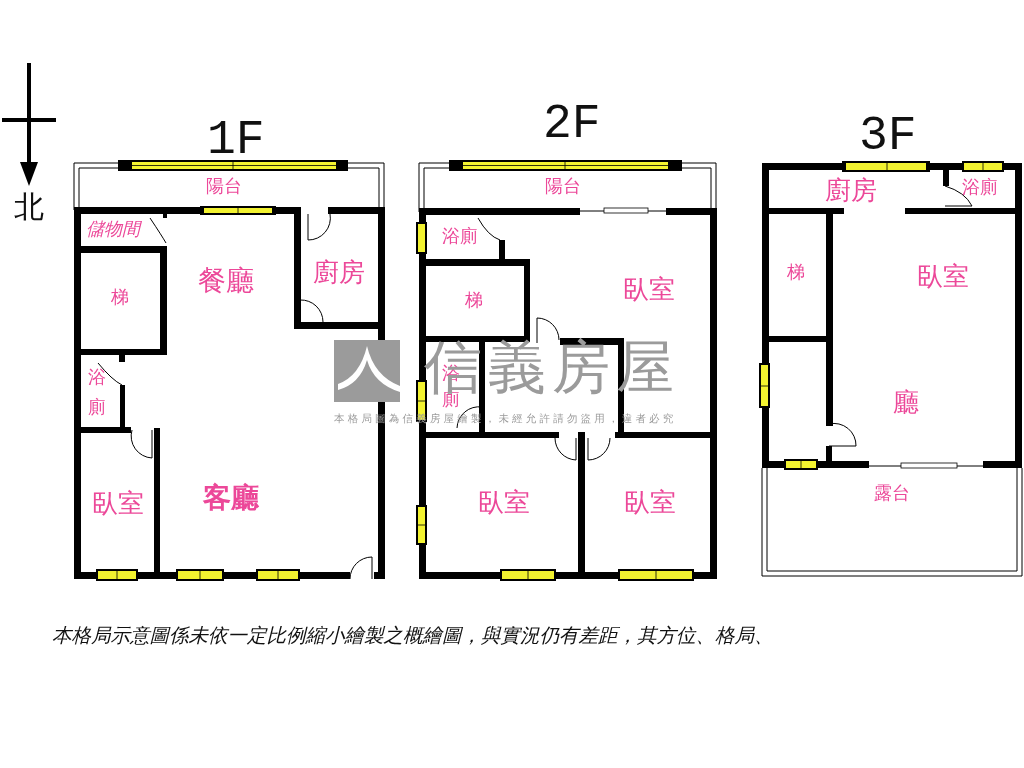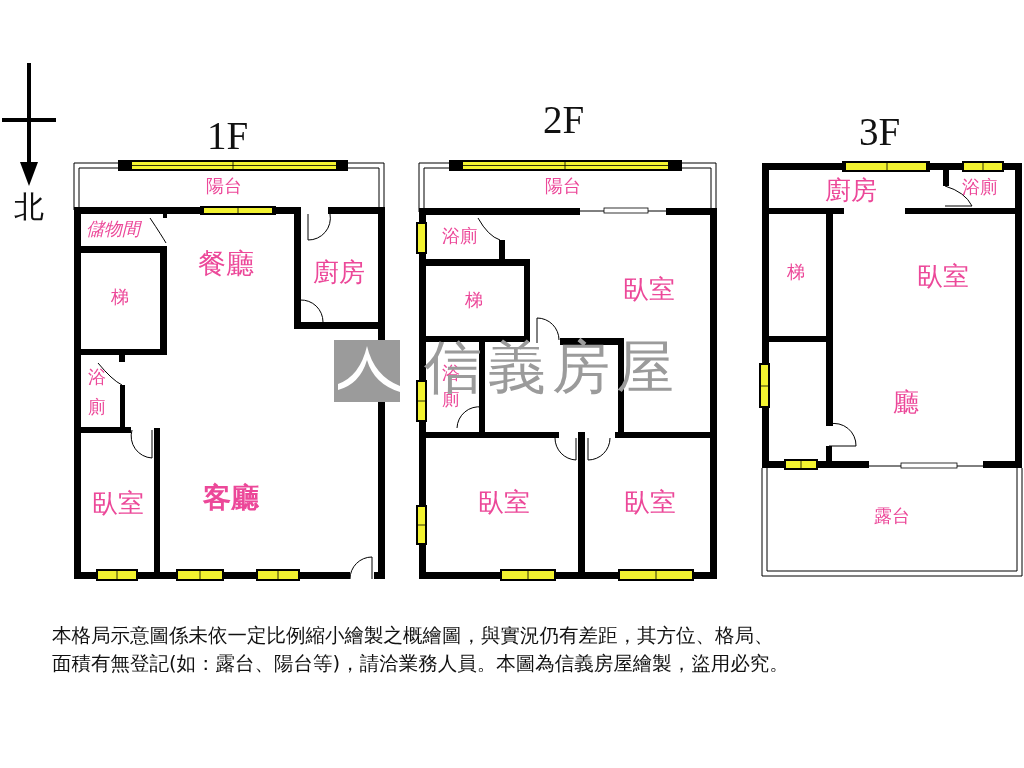"1F" .floor-title { font-family: Liberation Serif, serif -> Liberation Mono, monospace; font-size: 39px -> 48px }
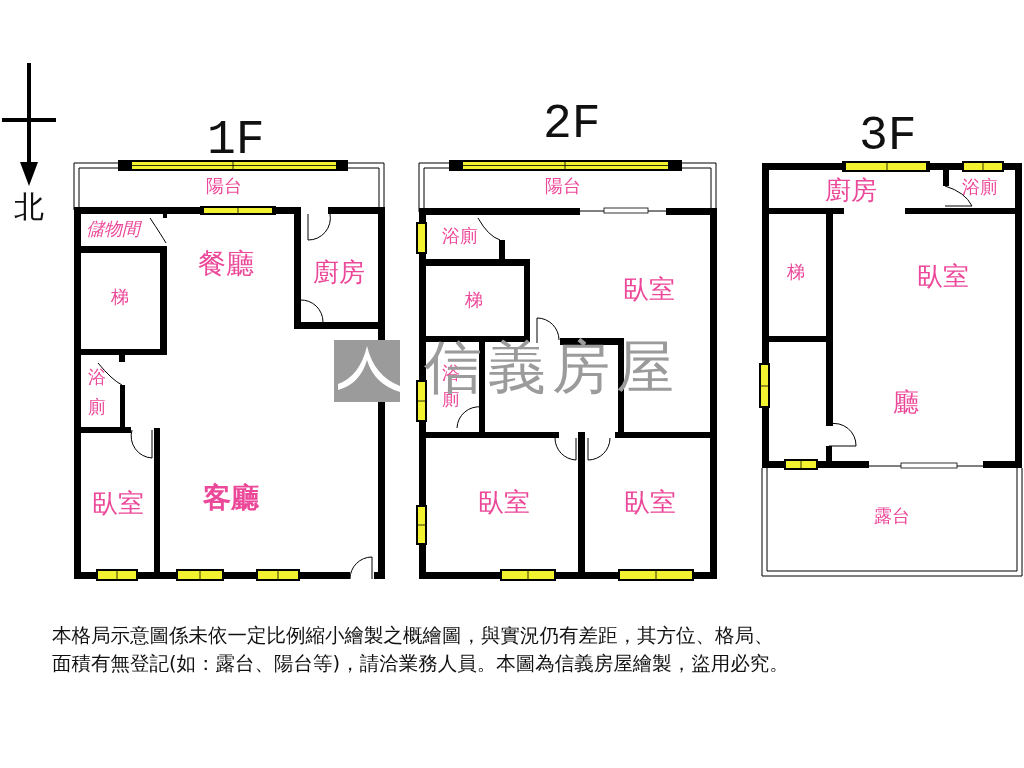"餐廳" div.lbl { top: 250px -> 267px }
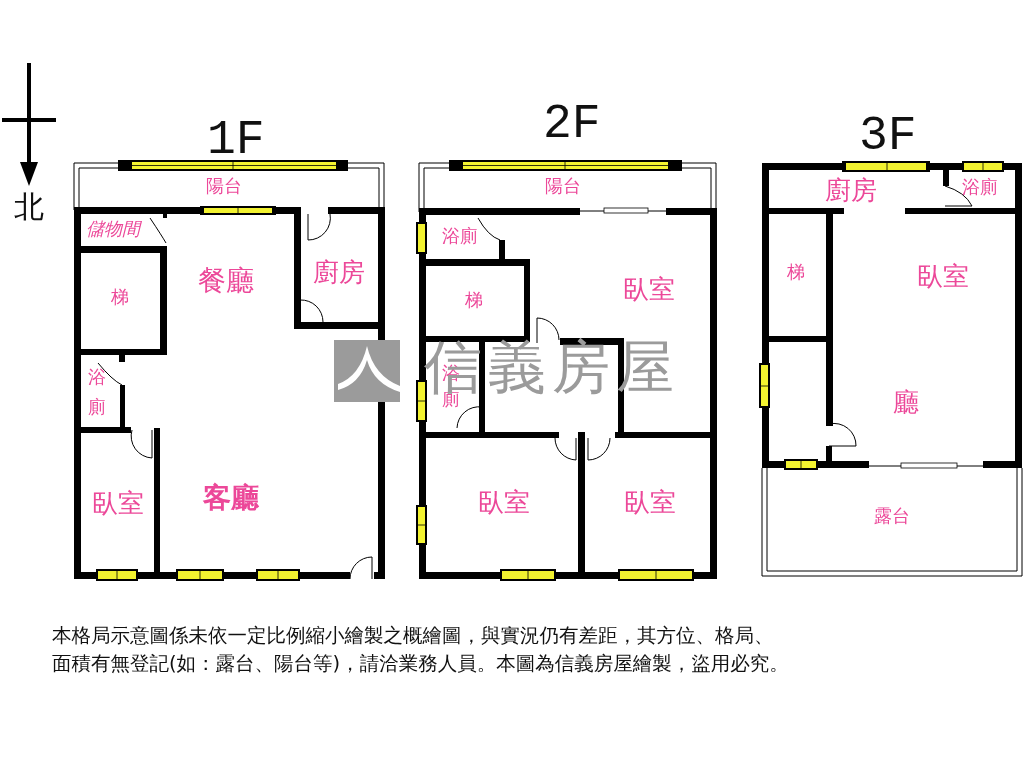"本格局圖為信義房屋繪製，未經允許請勿盜用，違者必究" div.wm-sub { html: none -> <div>本格局圖為信義房屋繪製，未經允許請勿盜用，違者必究</div> }
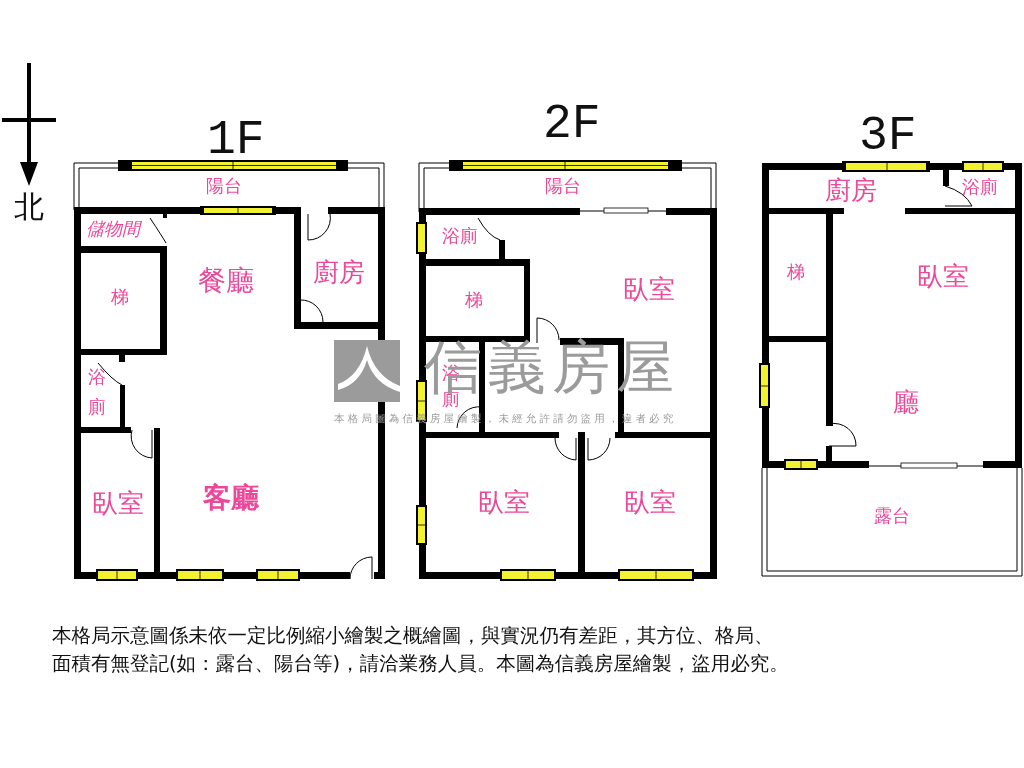"露台" div.lbl { top: 507px -> 484px }
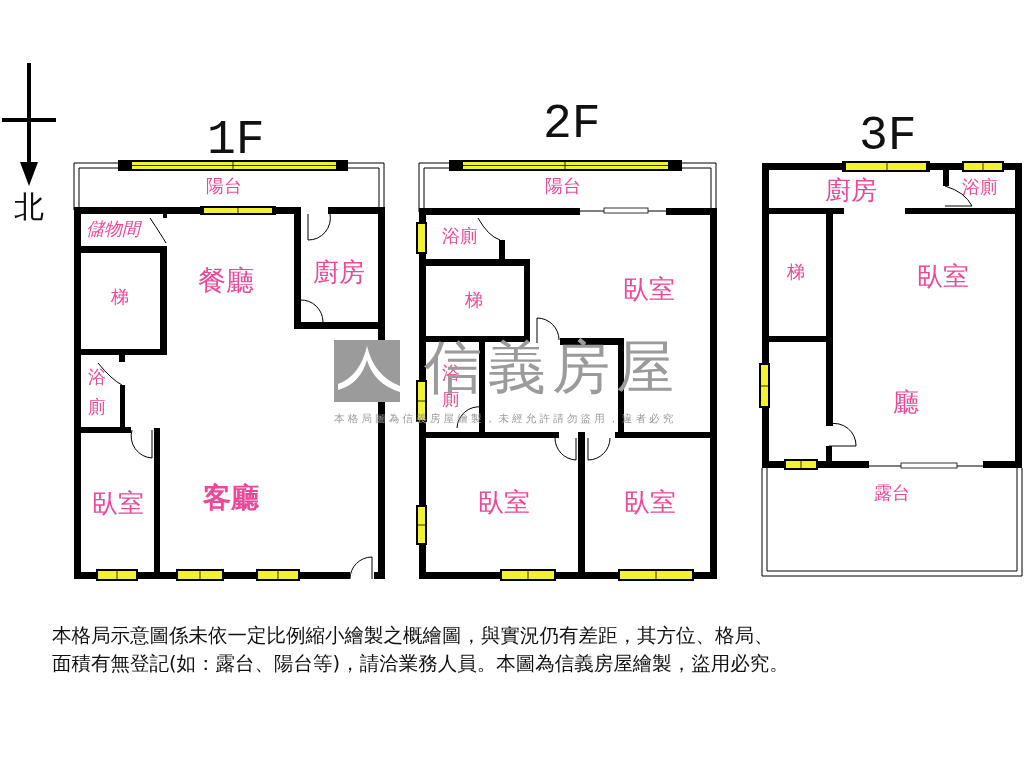"本格局示意圖係未依一定比例縮小繪製之概繪圖，與實況仍有差距，其方位、格局、" .disclaimer div { font-style: none -> italic }
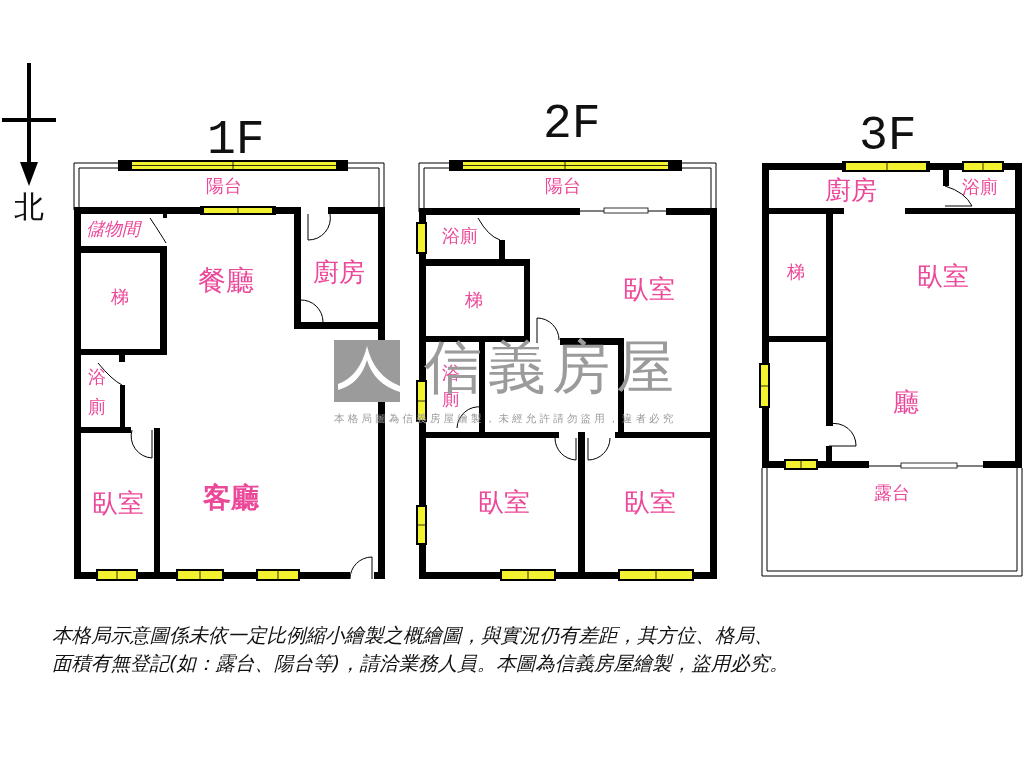"面積有無登記(如：露台、陽台等)，請洽業務人員。本圖為信義房屋繪製，盜用必究。" div { html: <div>面積有無登記(如：露台、陽台等)，請洽業務人員。本圖為信義房屋繪製，盜用必究。</div> -> none }
